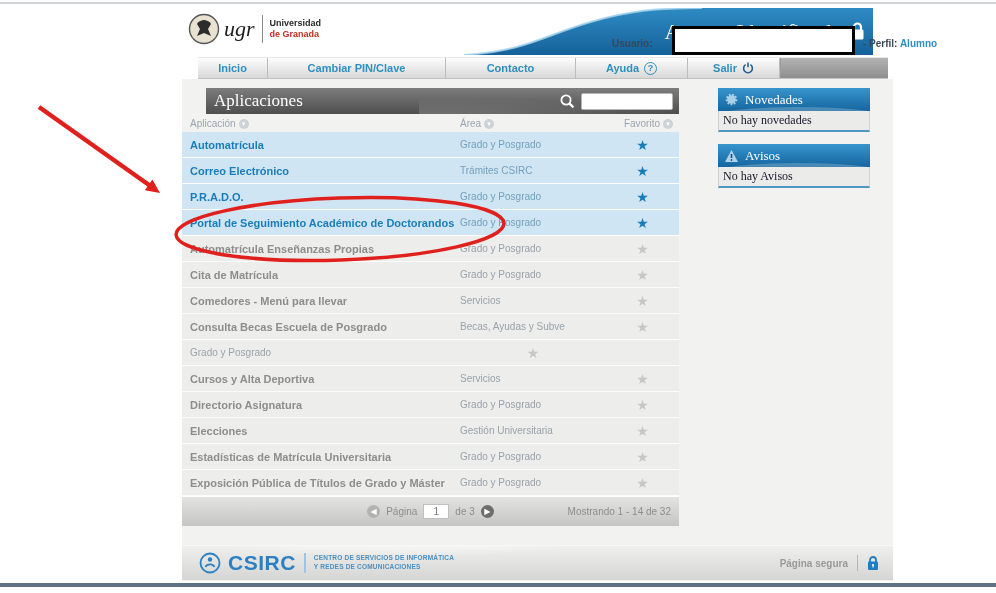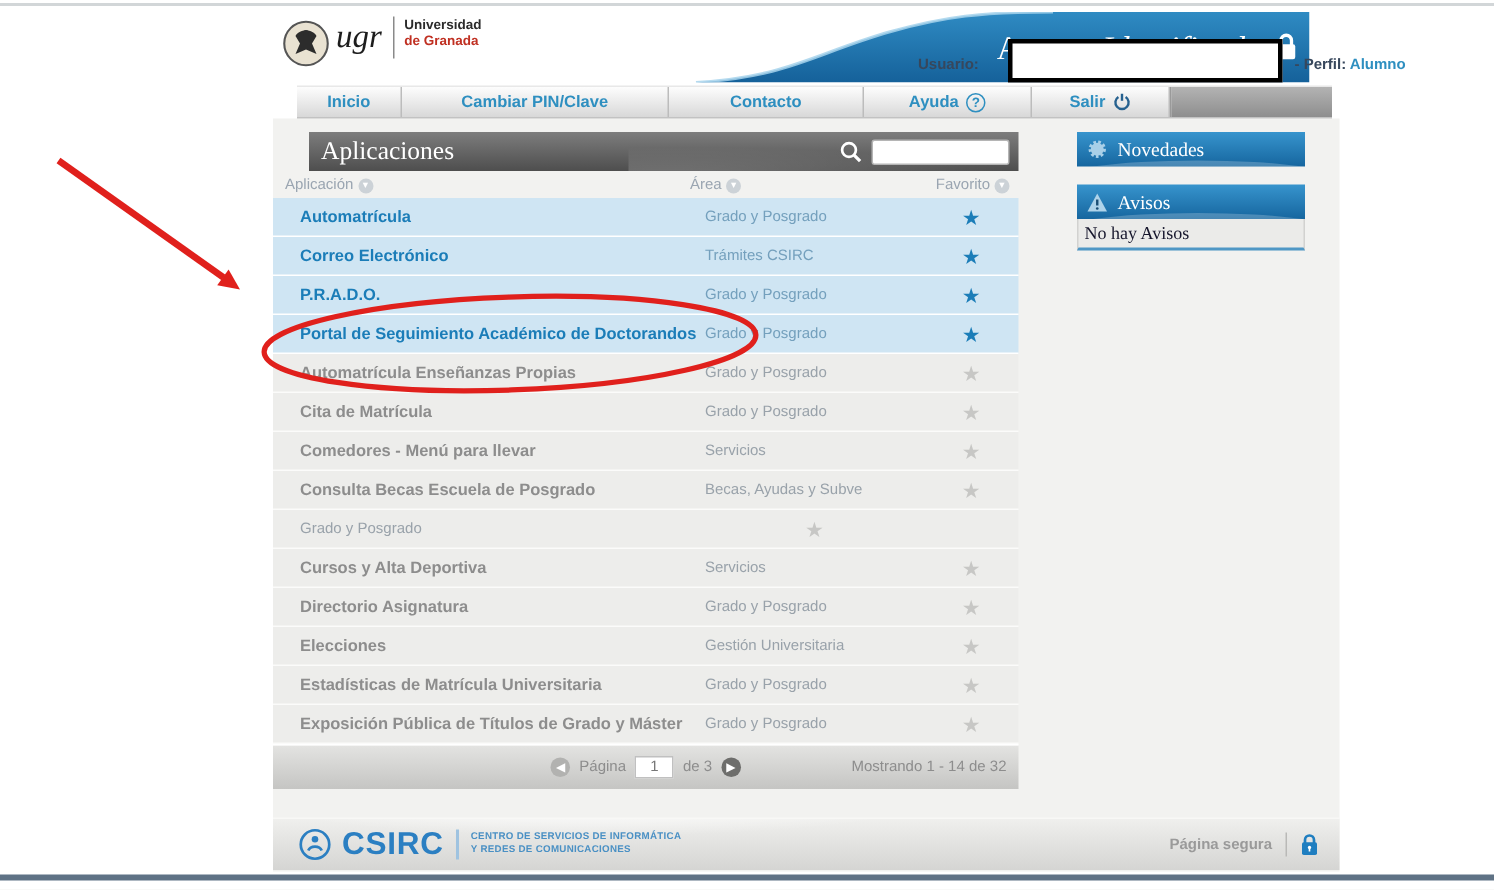"ugr" .logo { align-items: none -> center }
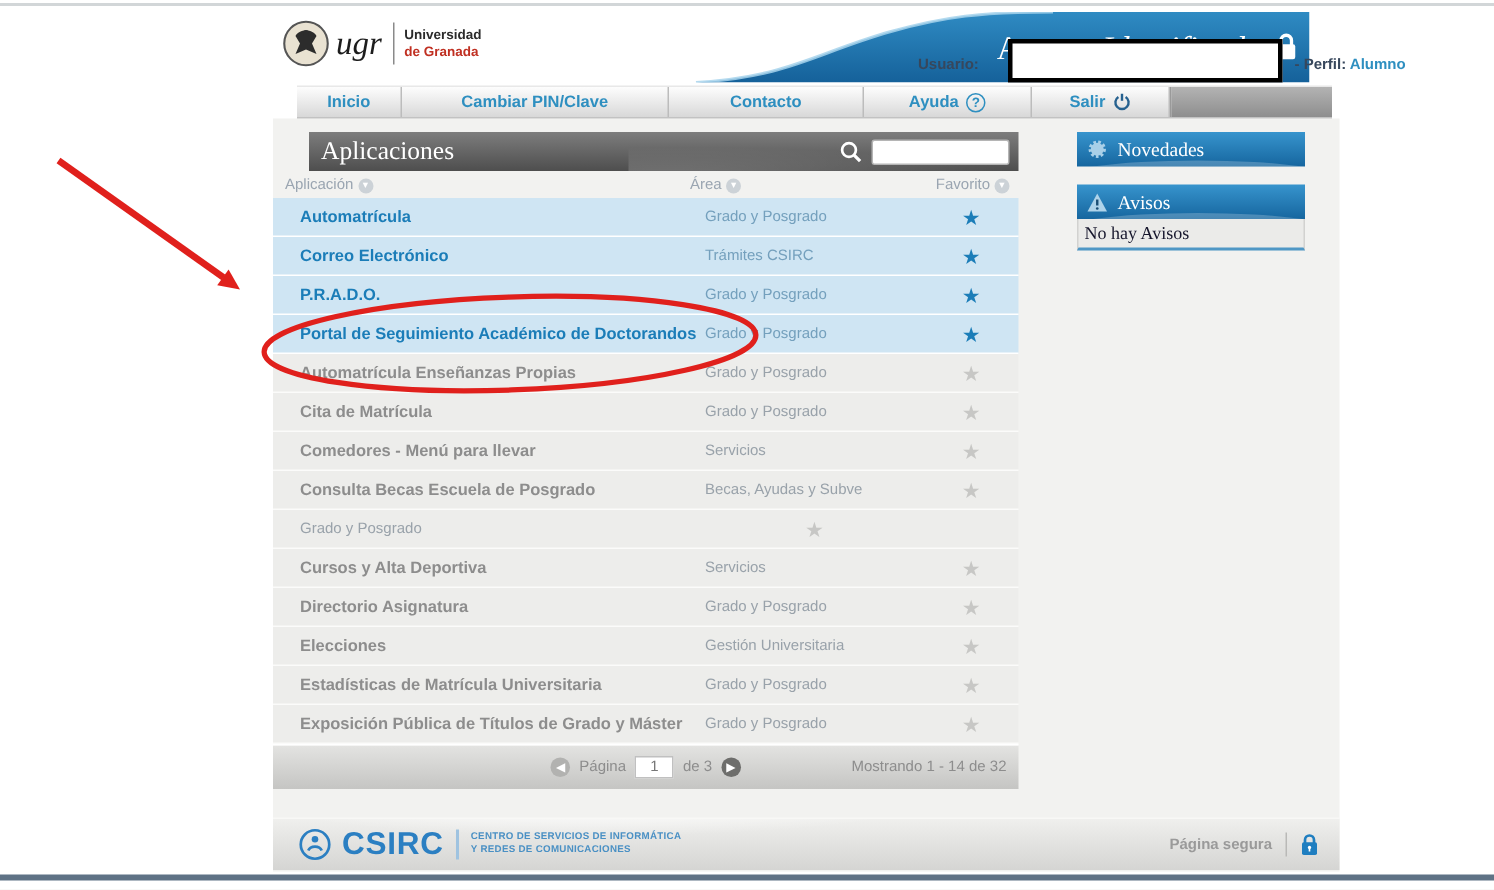"No hay novedades" div.side-body { html: none -> <div>No hay novedades</div> }
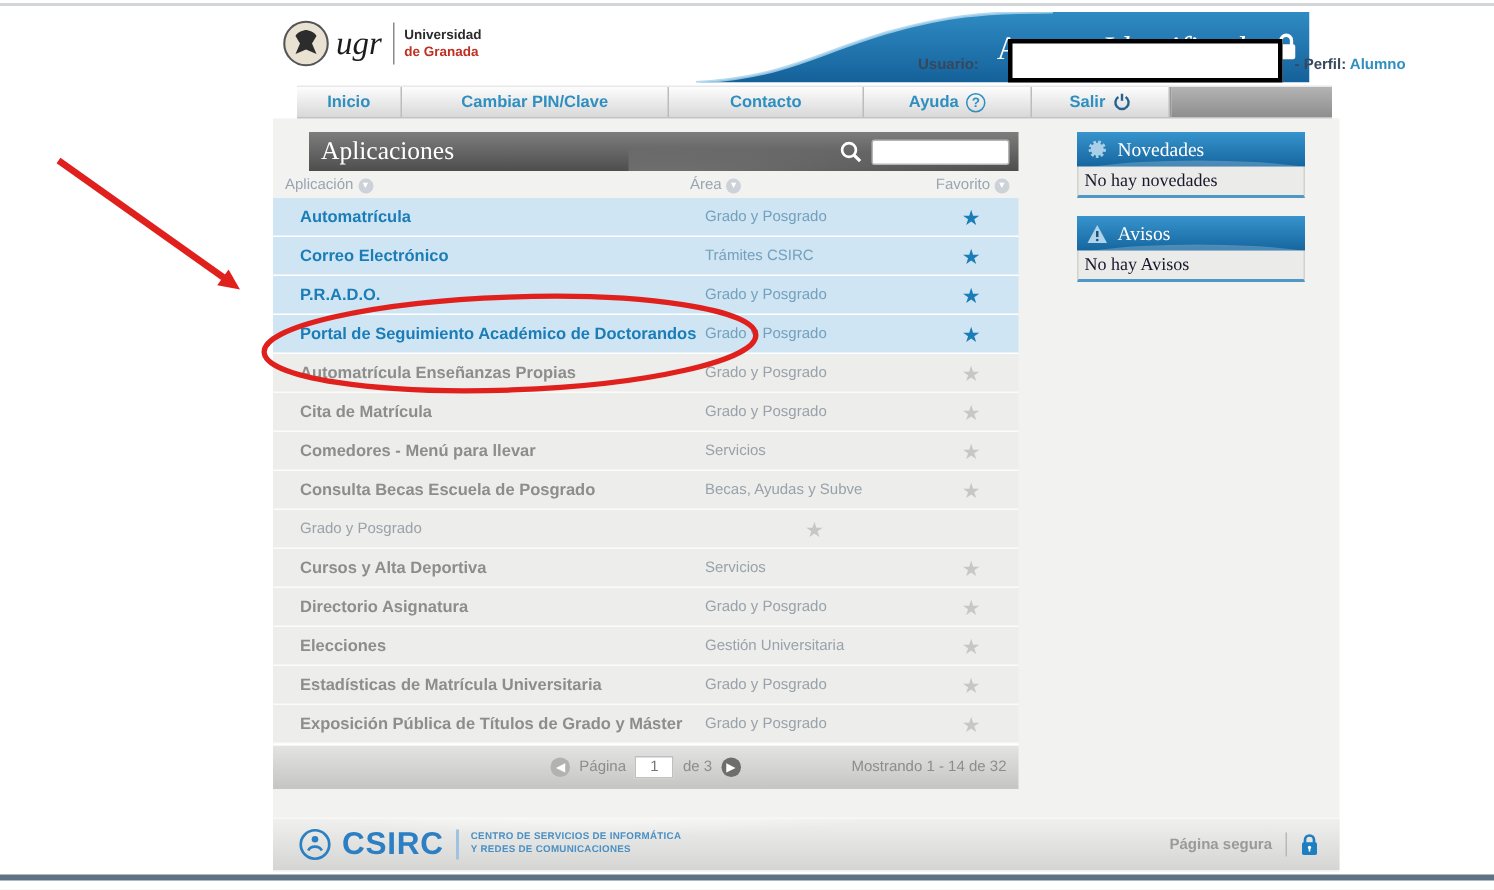"Automatrícula" .app-row { padding-left: 18px -> 8px }
